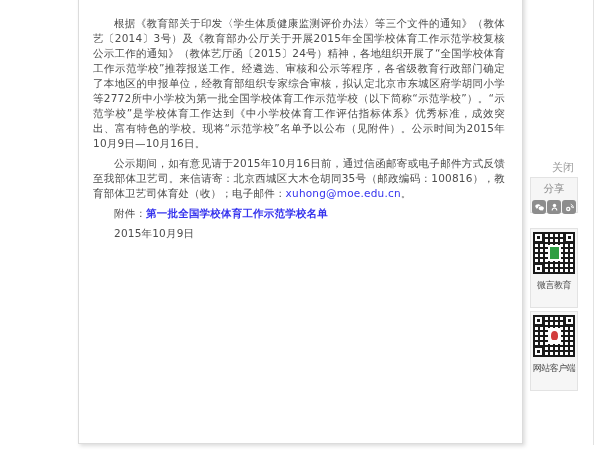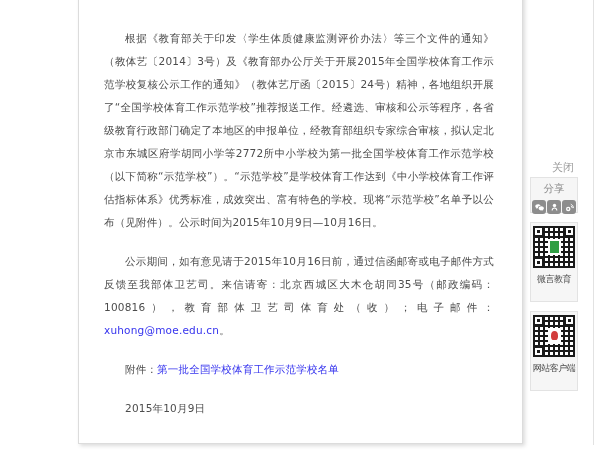"根据《教育部关于印发〈学生体质健康监测评价办法〉等三个文件的通知》（教体艺〔20" .content-box p { line-height: 23px -> 15px; margin: 16px -> 5px }
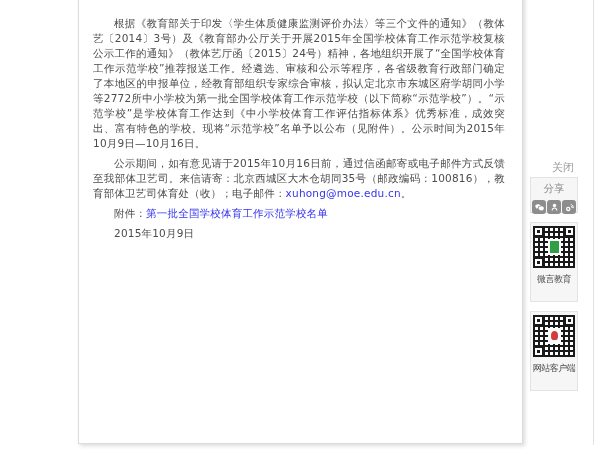"第一批全国学校体育工作示范学校名单" .attachment .link { font-weight: normal -> bold }
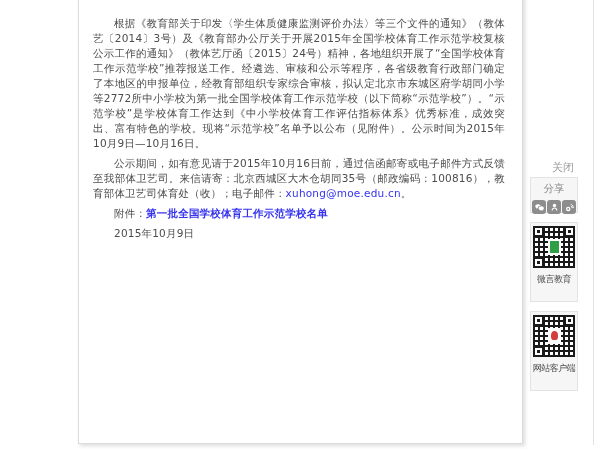"微言教育" .qr-box-1 { top: 222px -> 228px }
